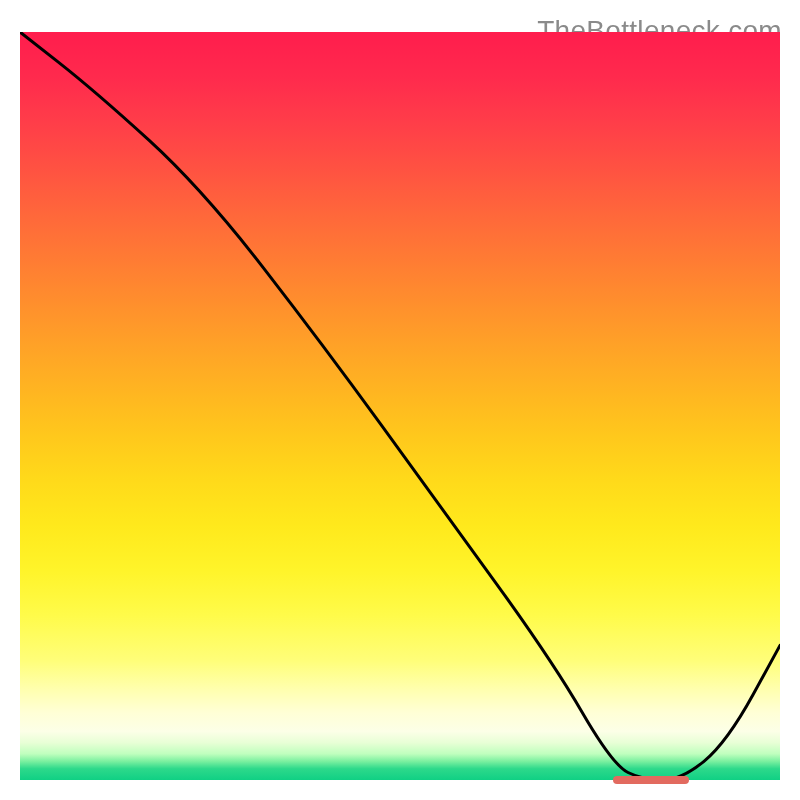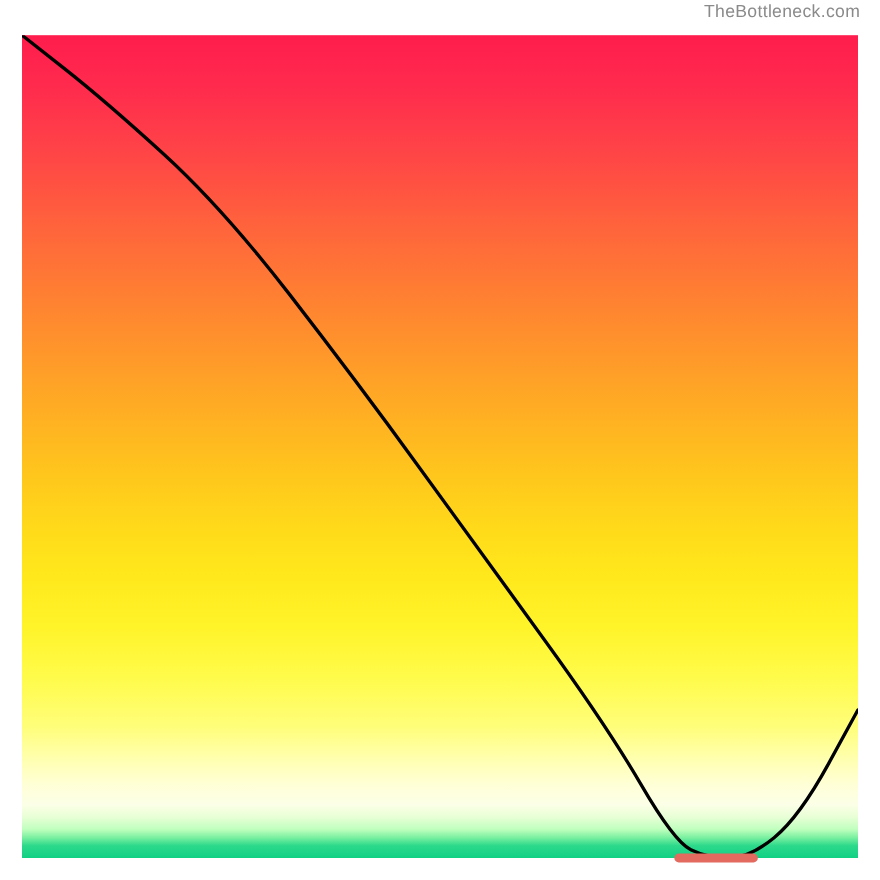"TheBottleneck.com" .attribution { font-size: 16px -> 28px; top: 2px -> 15px }
